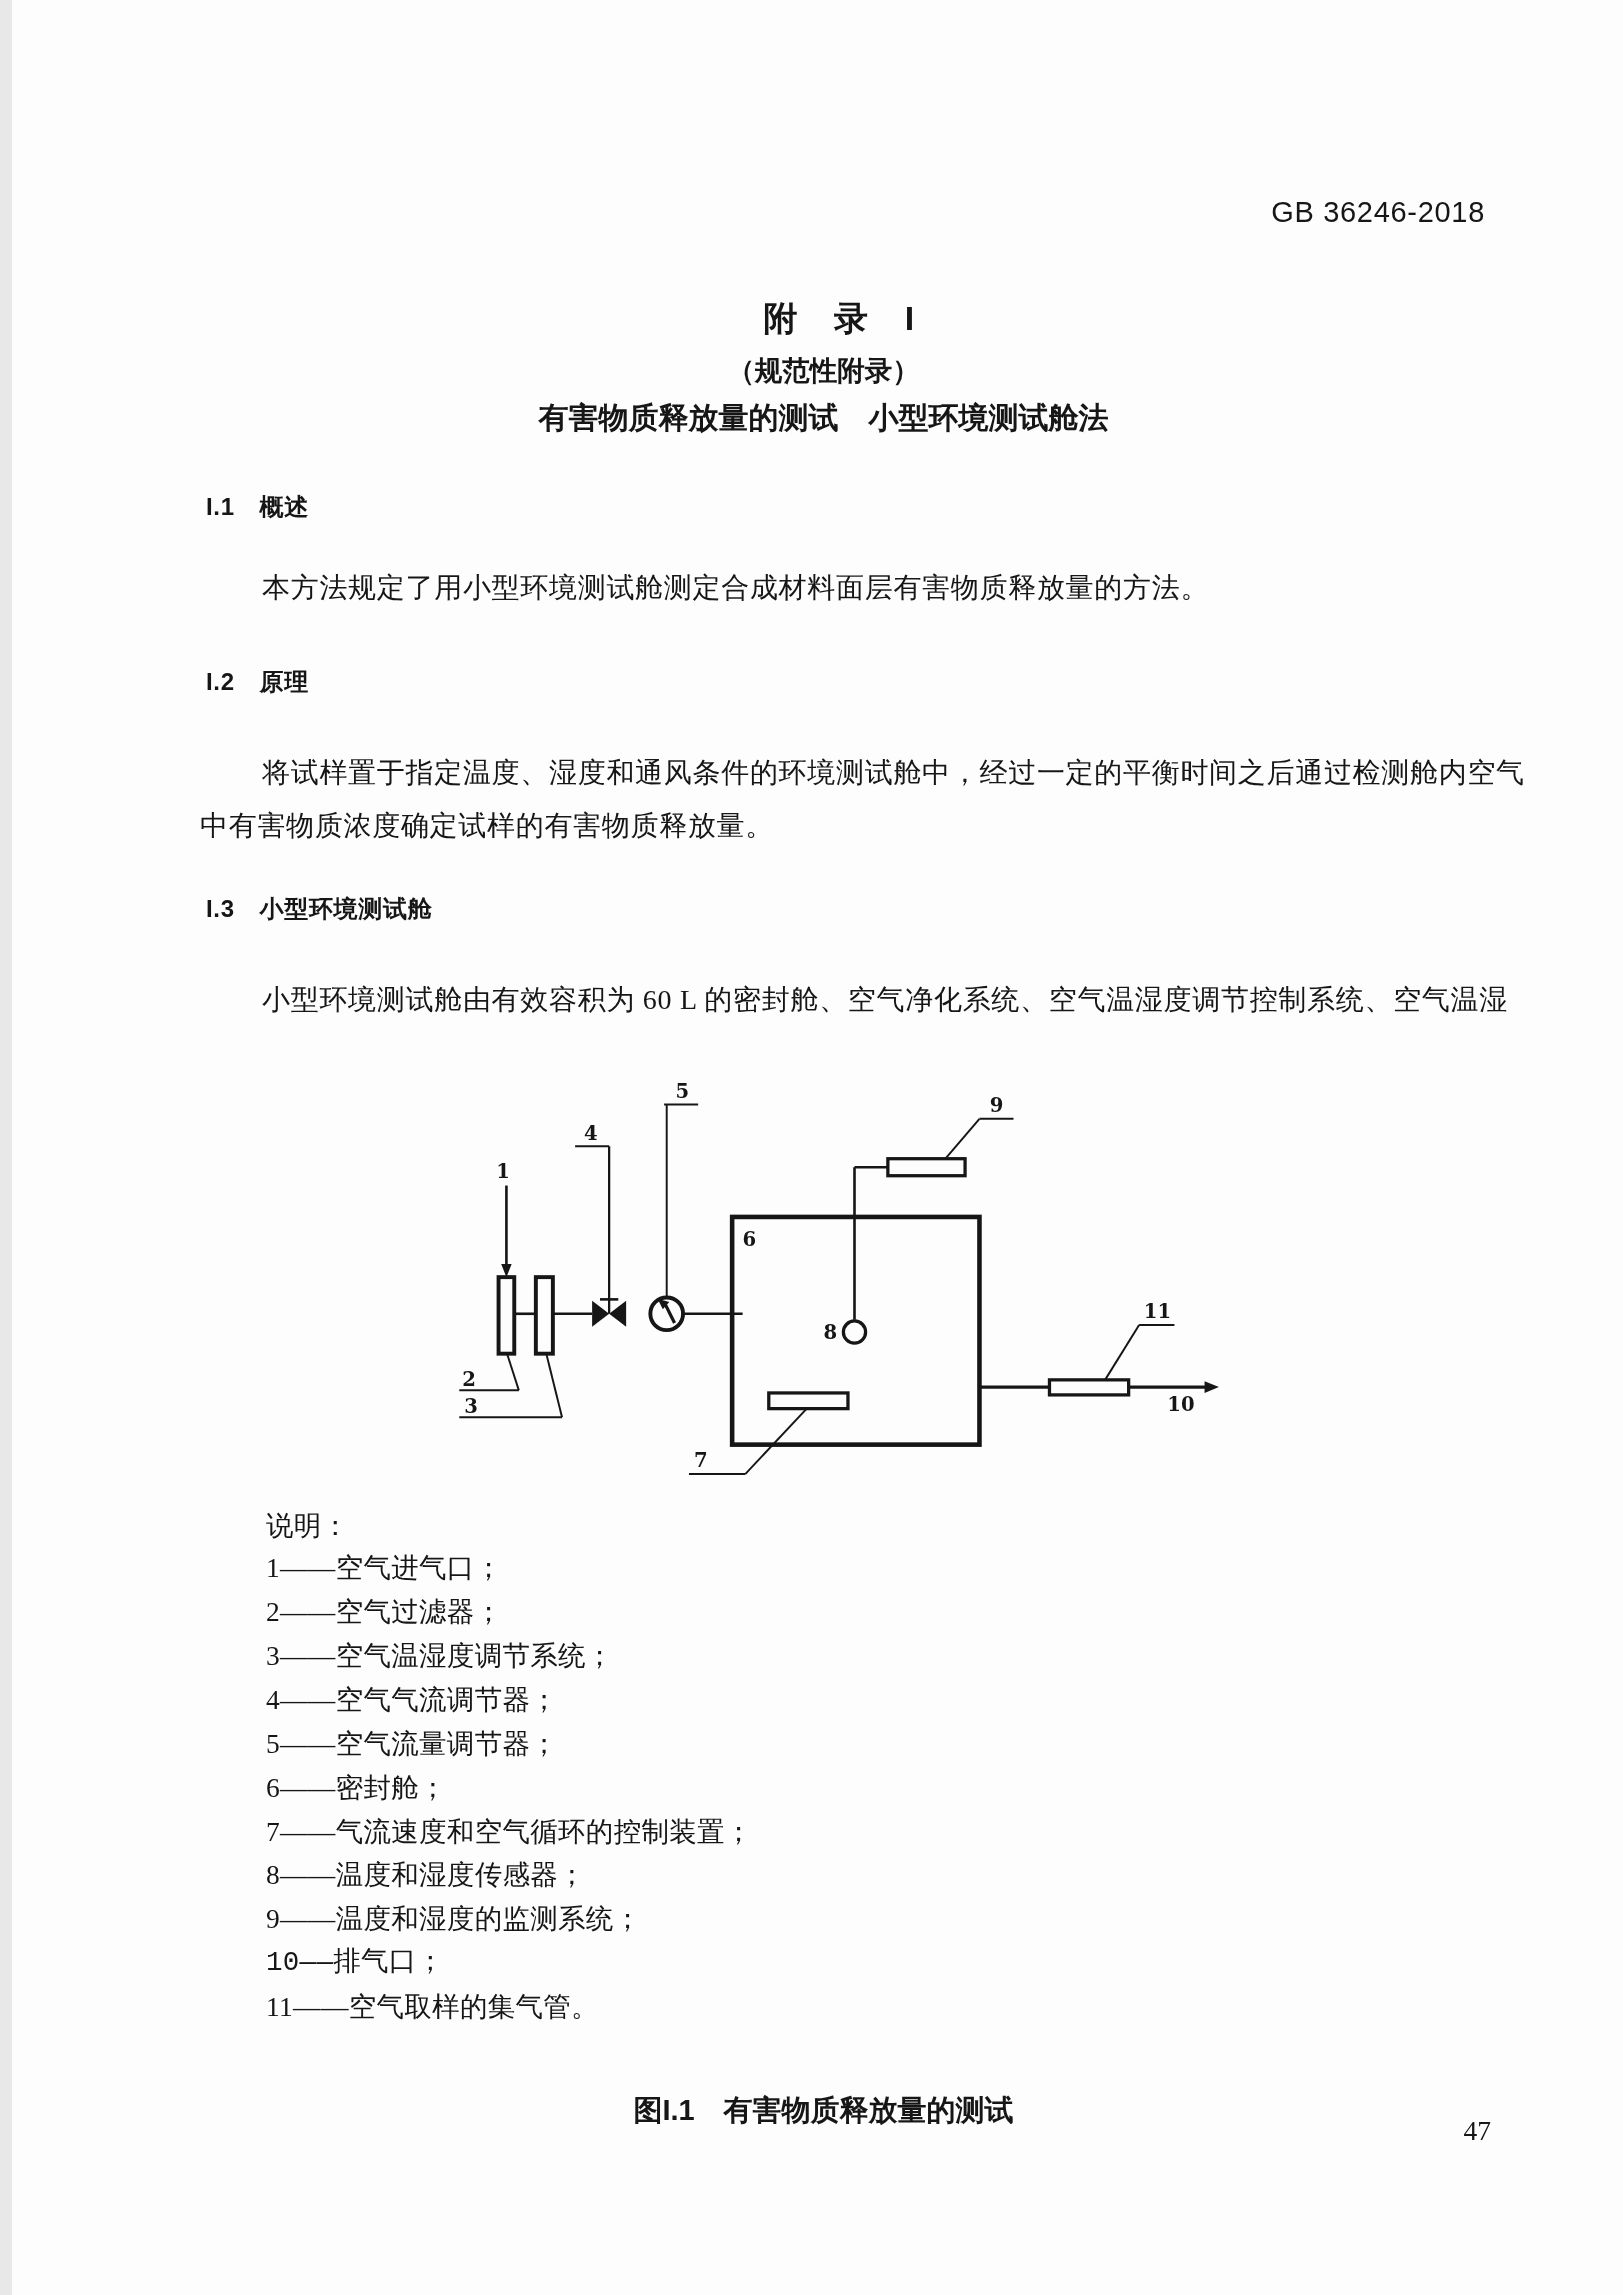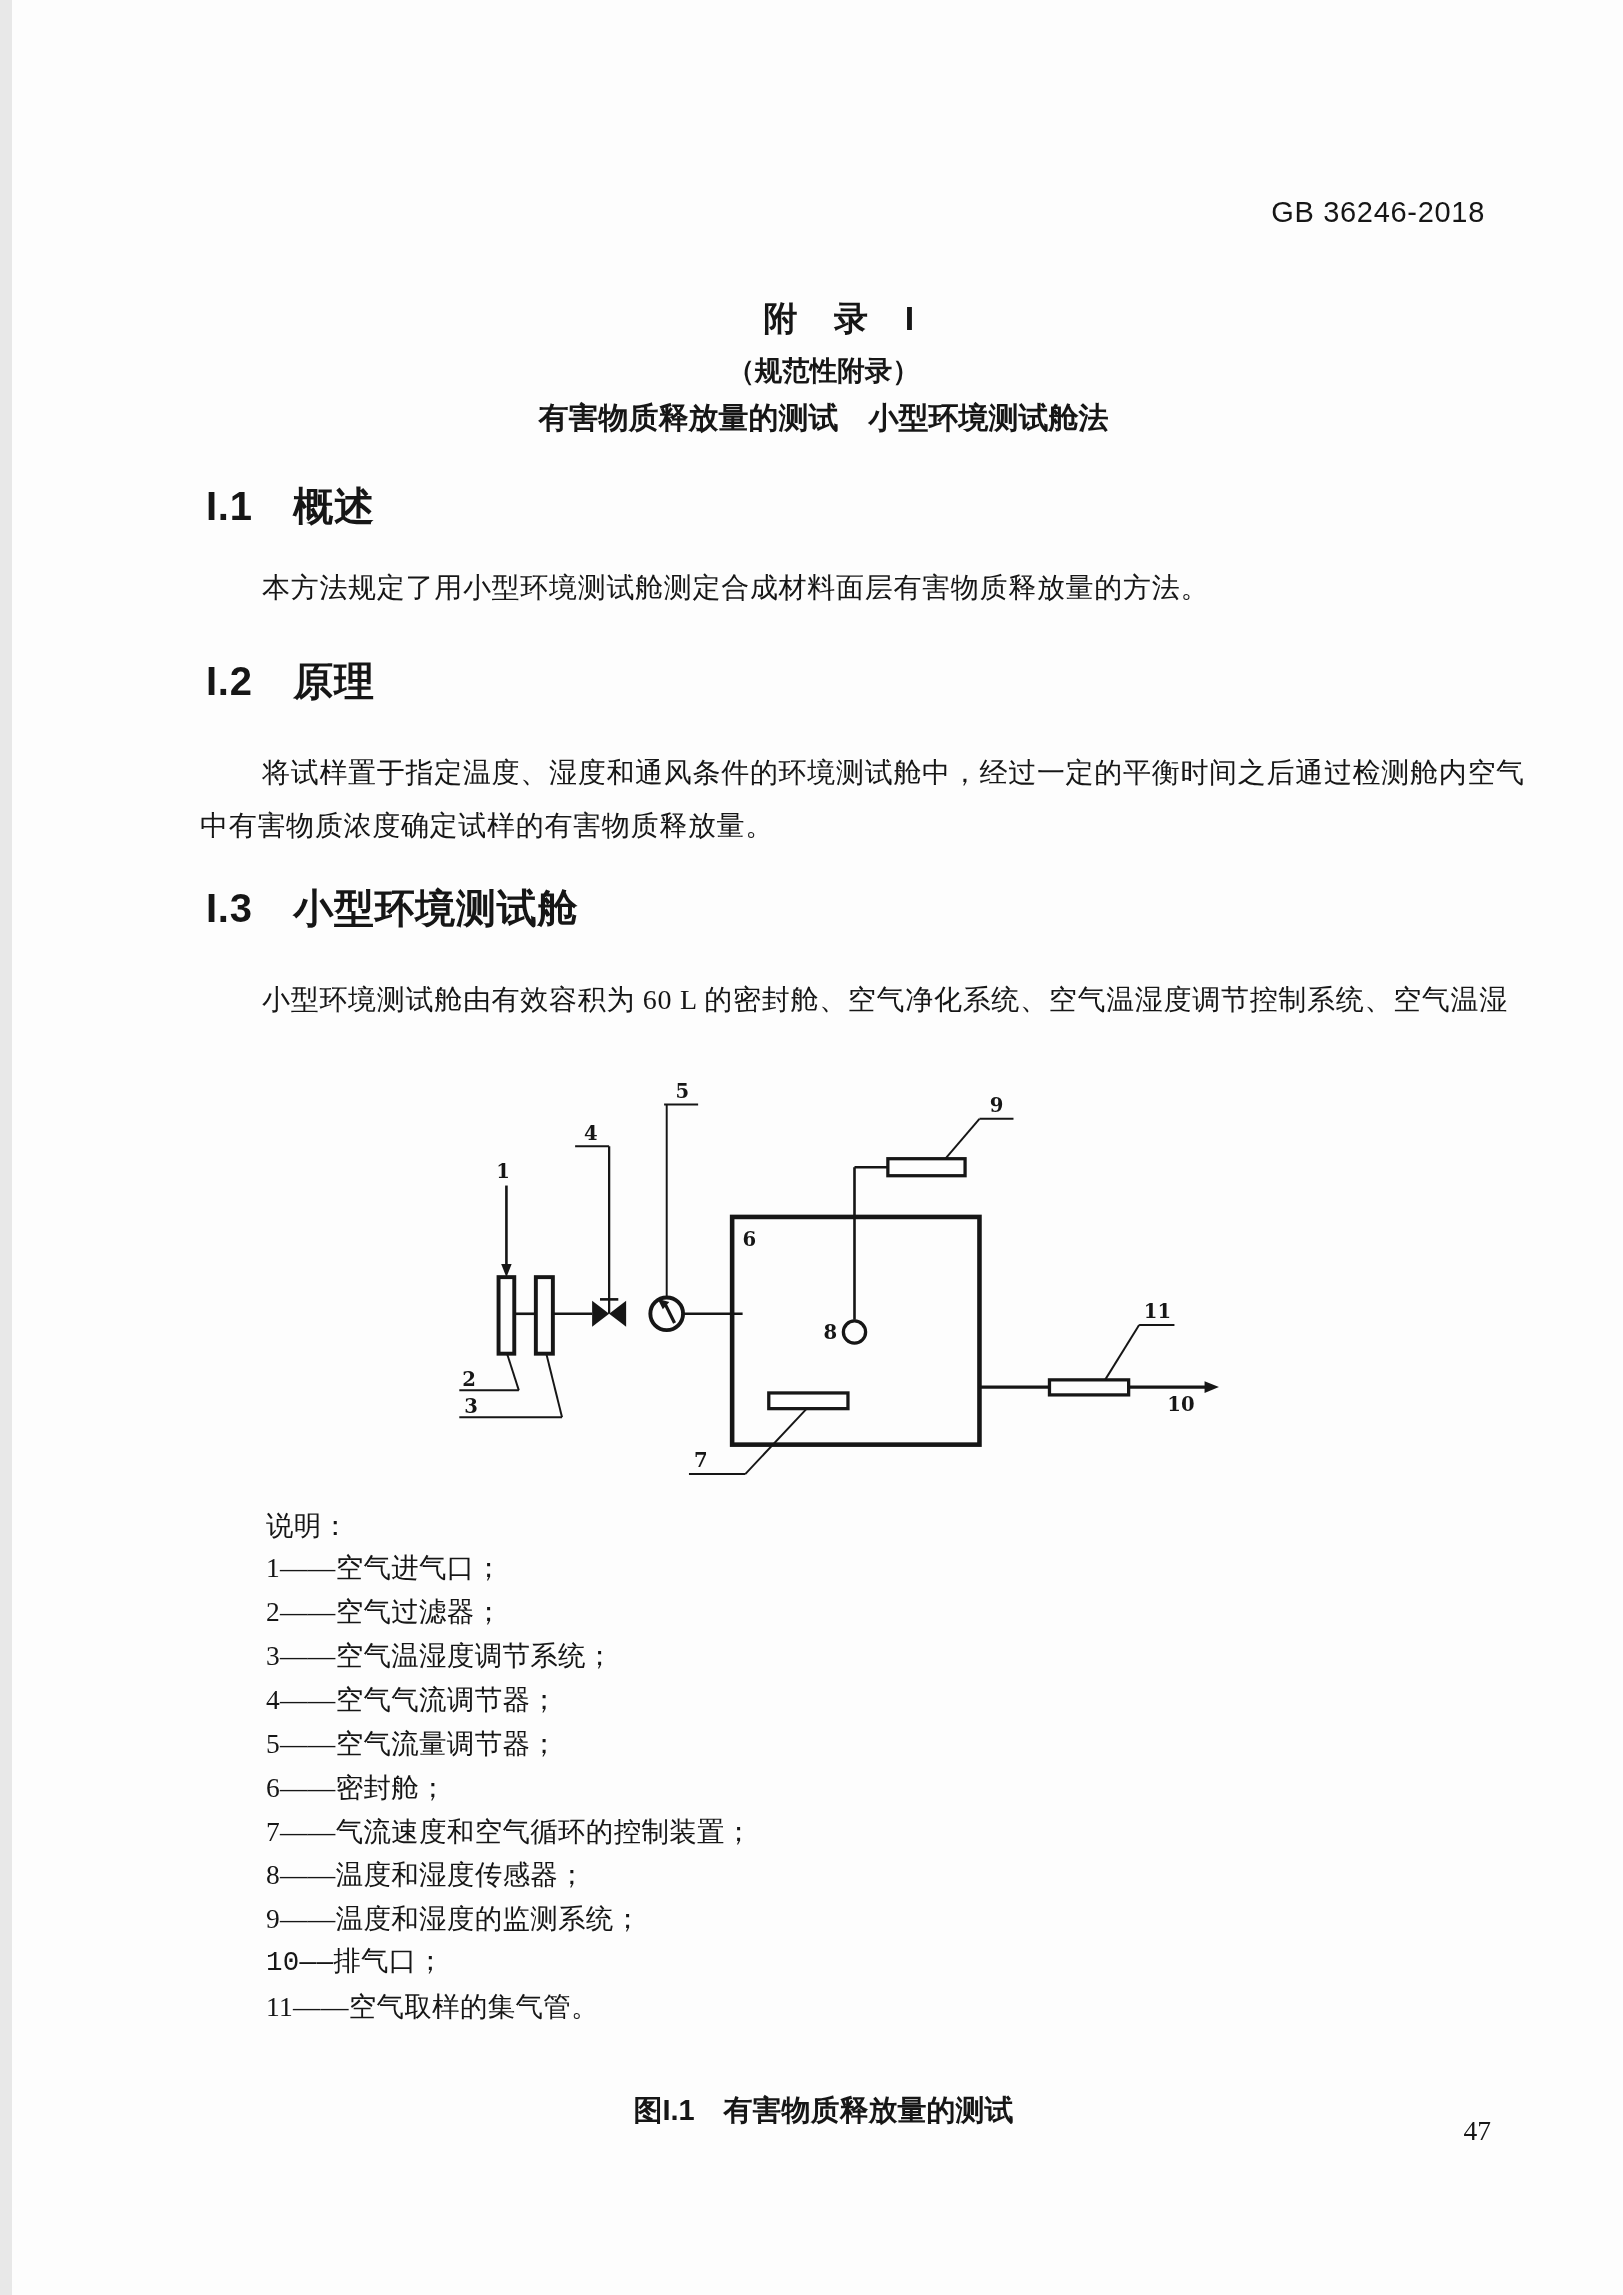"I.1 概述" .heading { font-size: 40px -> 24px }
